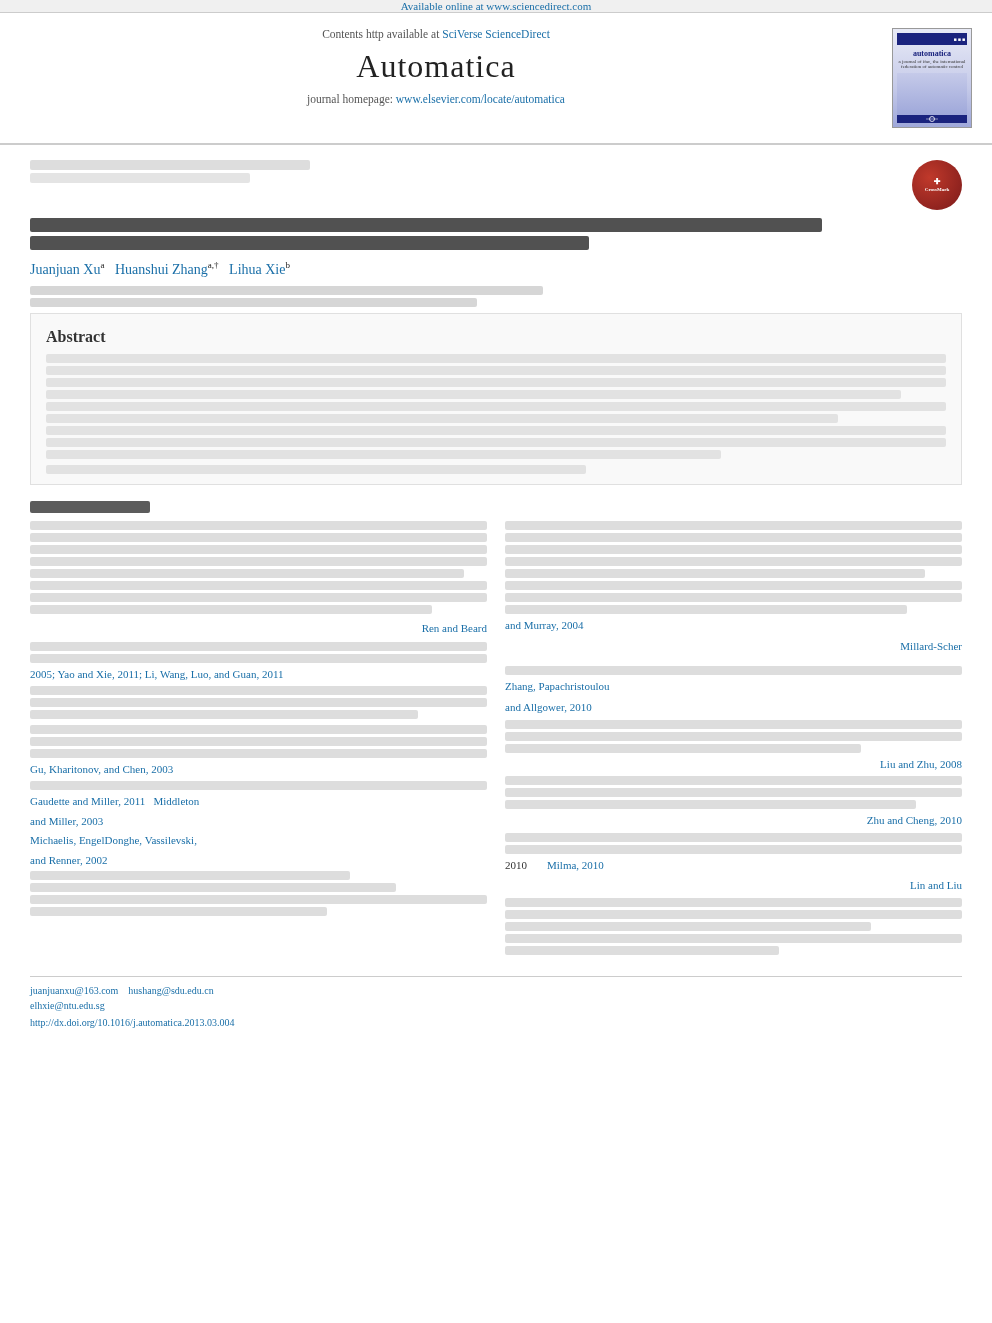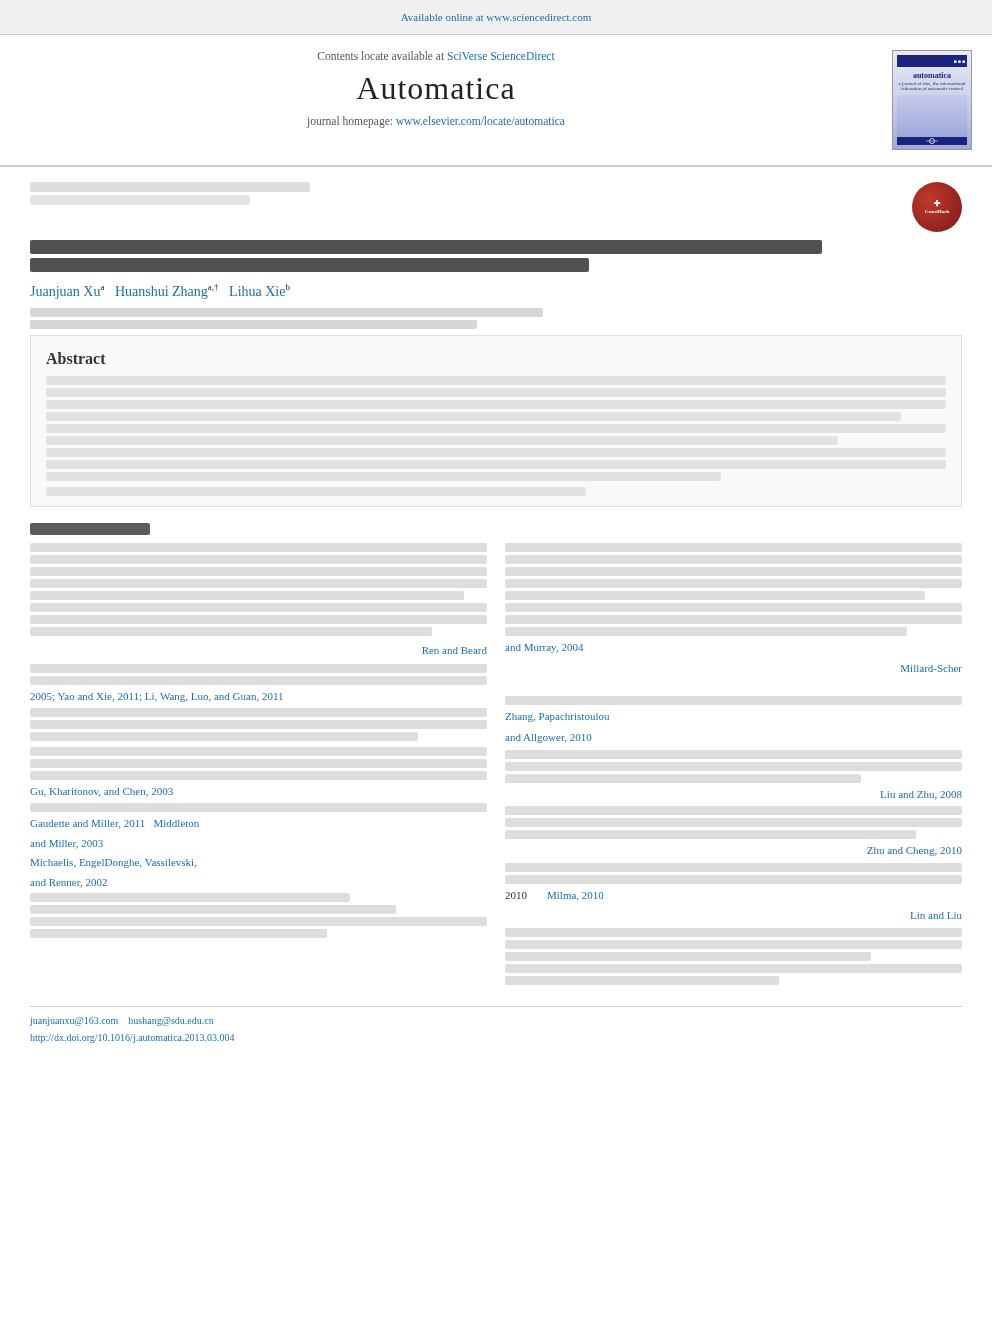"Available online at" .top-bar { padding: 11px 0 -> 0 0 }
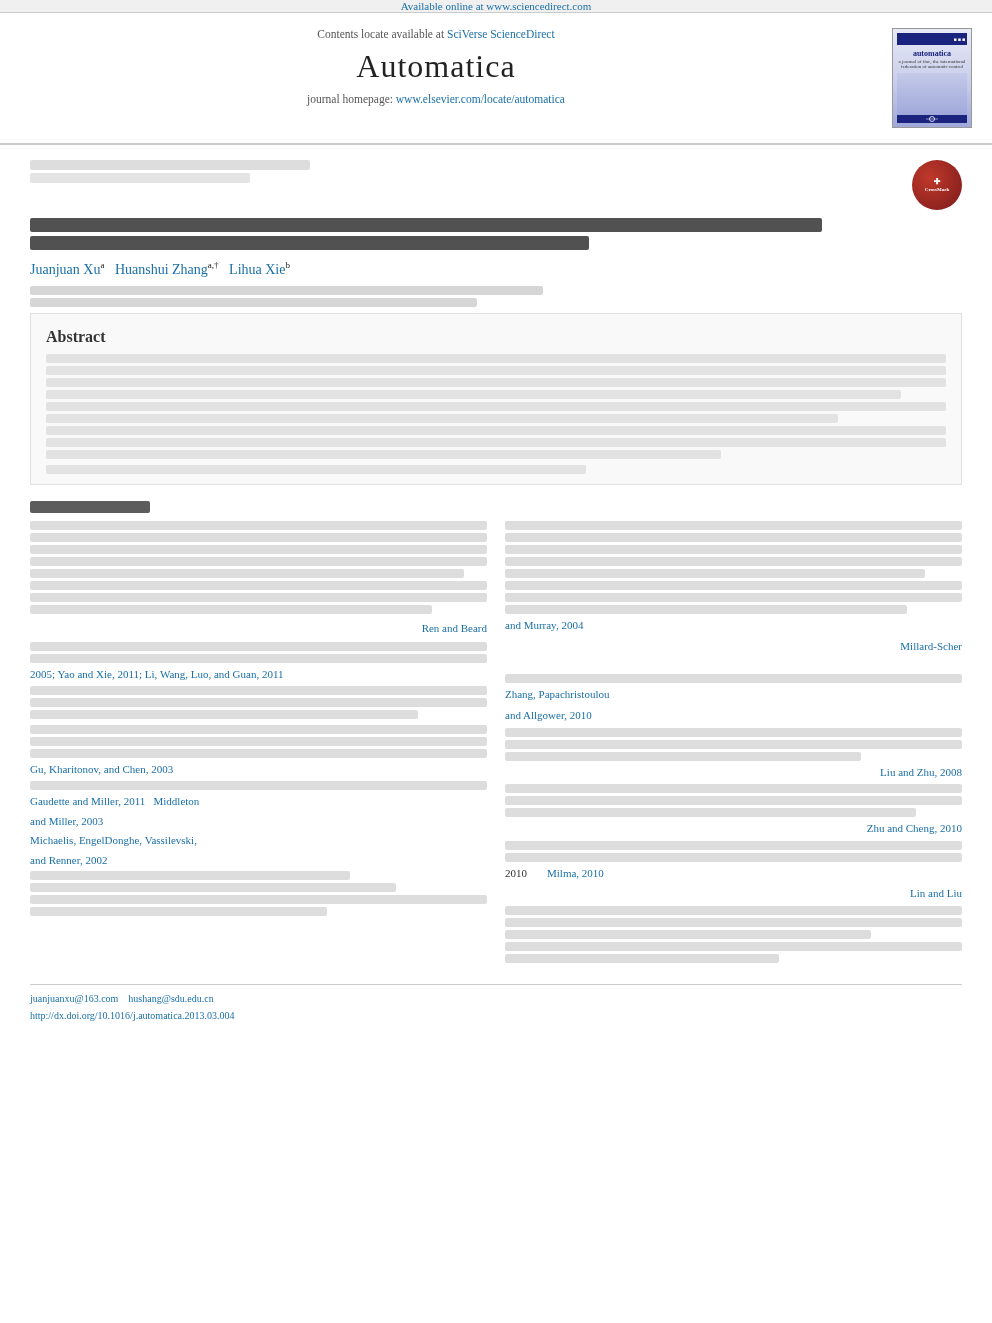"Contents locate available at" span { text: locate -> http }
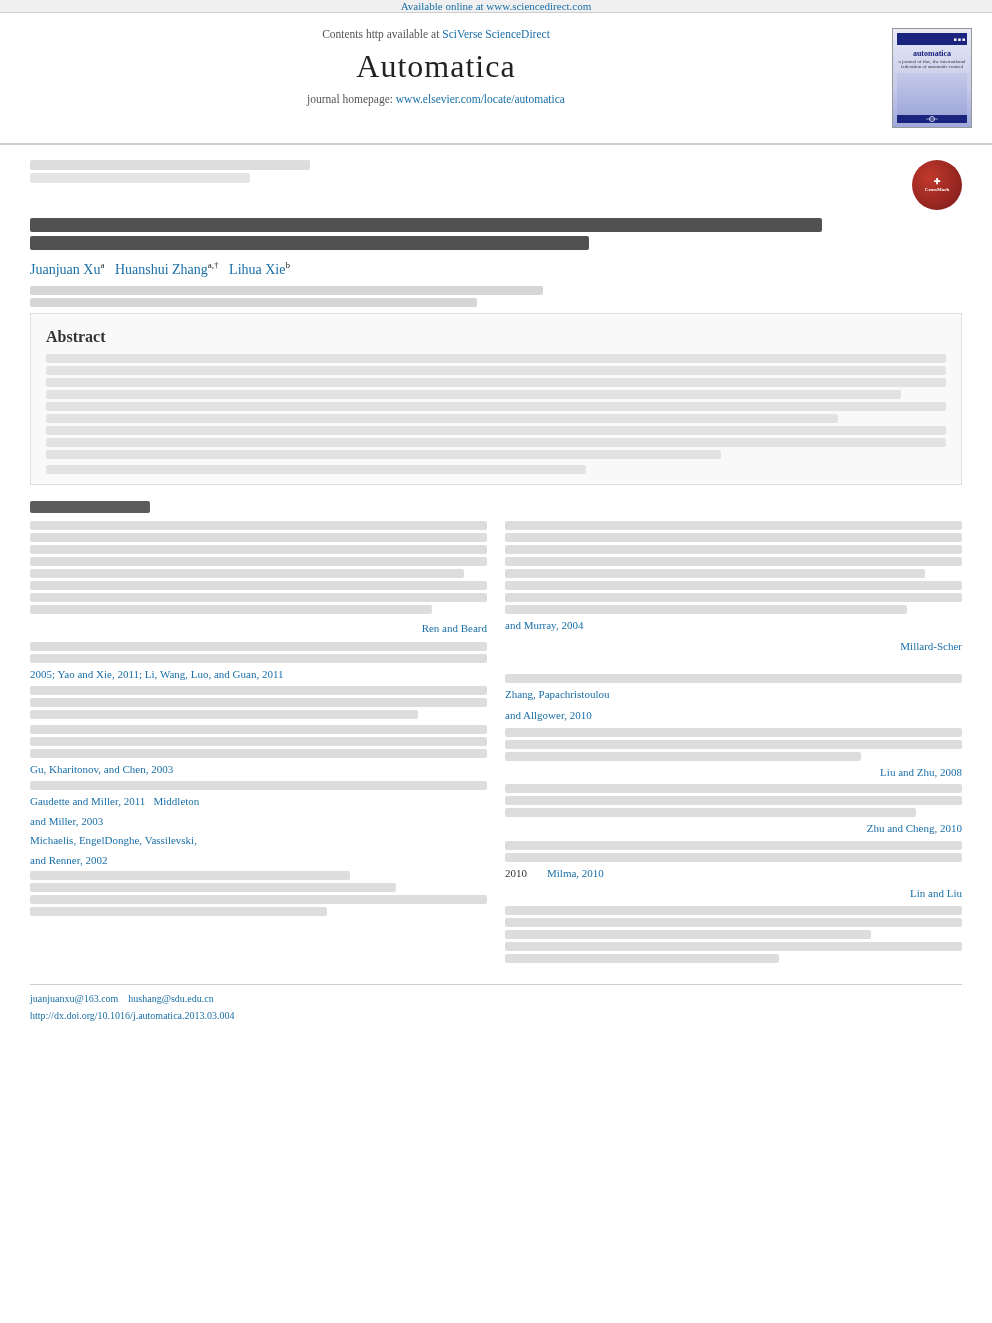"Millard-Scher" div { margin-bottom: 19px -> 11px }
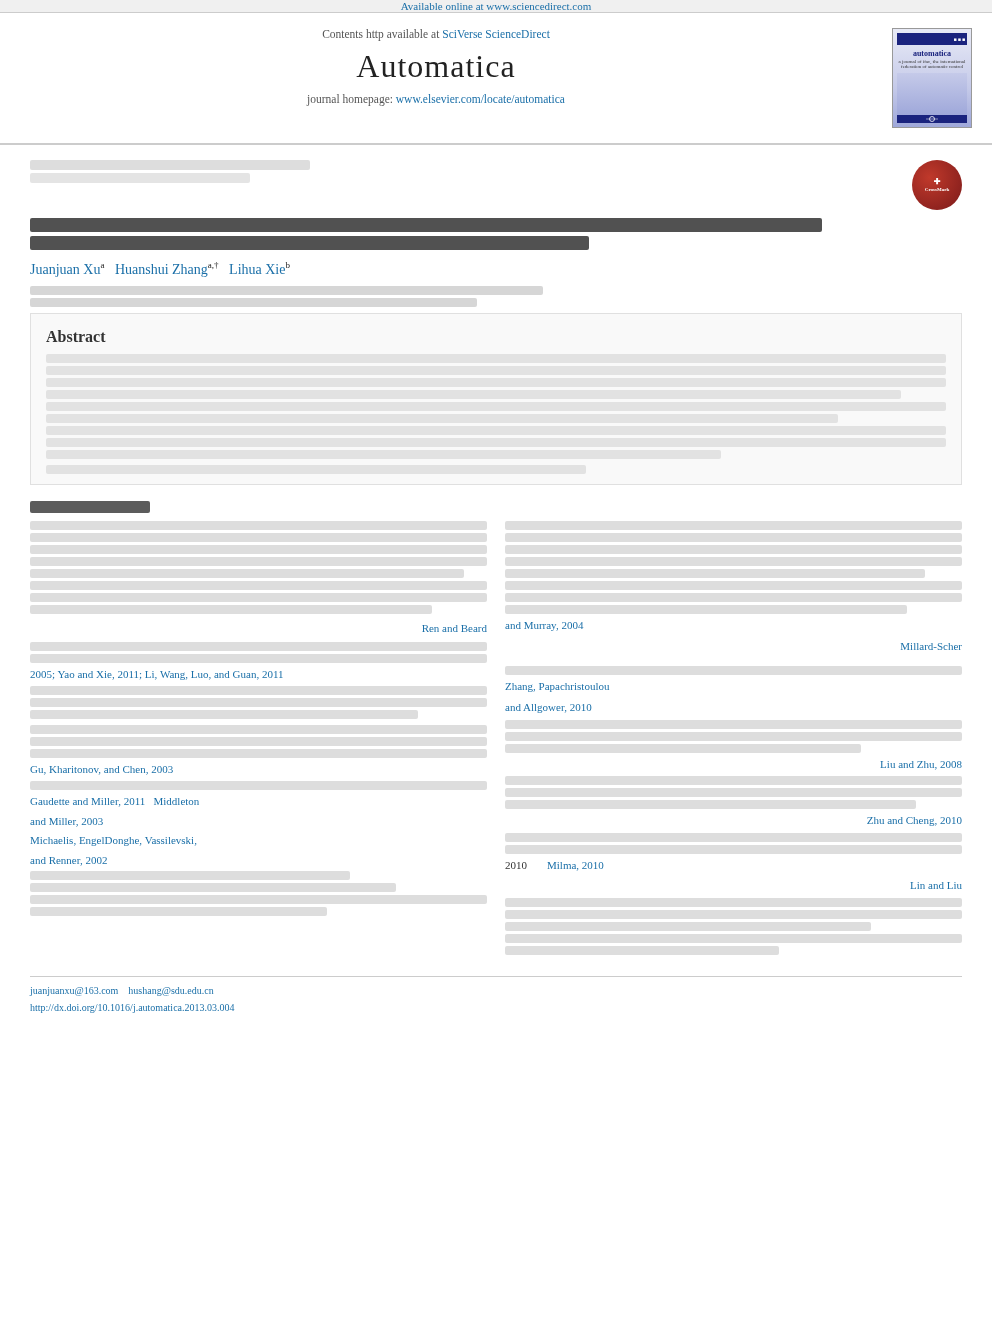"elhxie@ntu.edu.sg" div { html: none -> <div> <a>elhxie@ntu.edu.sg</a> </div> }
